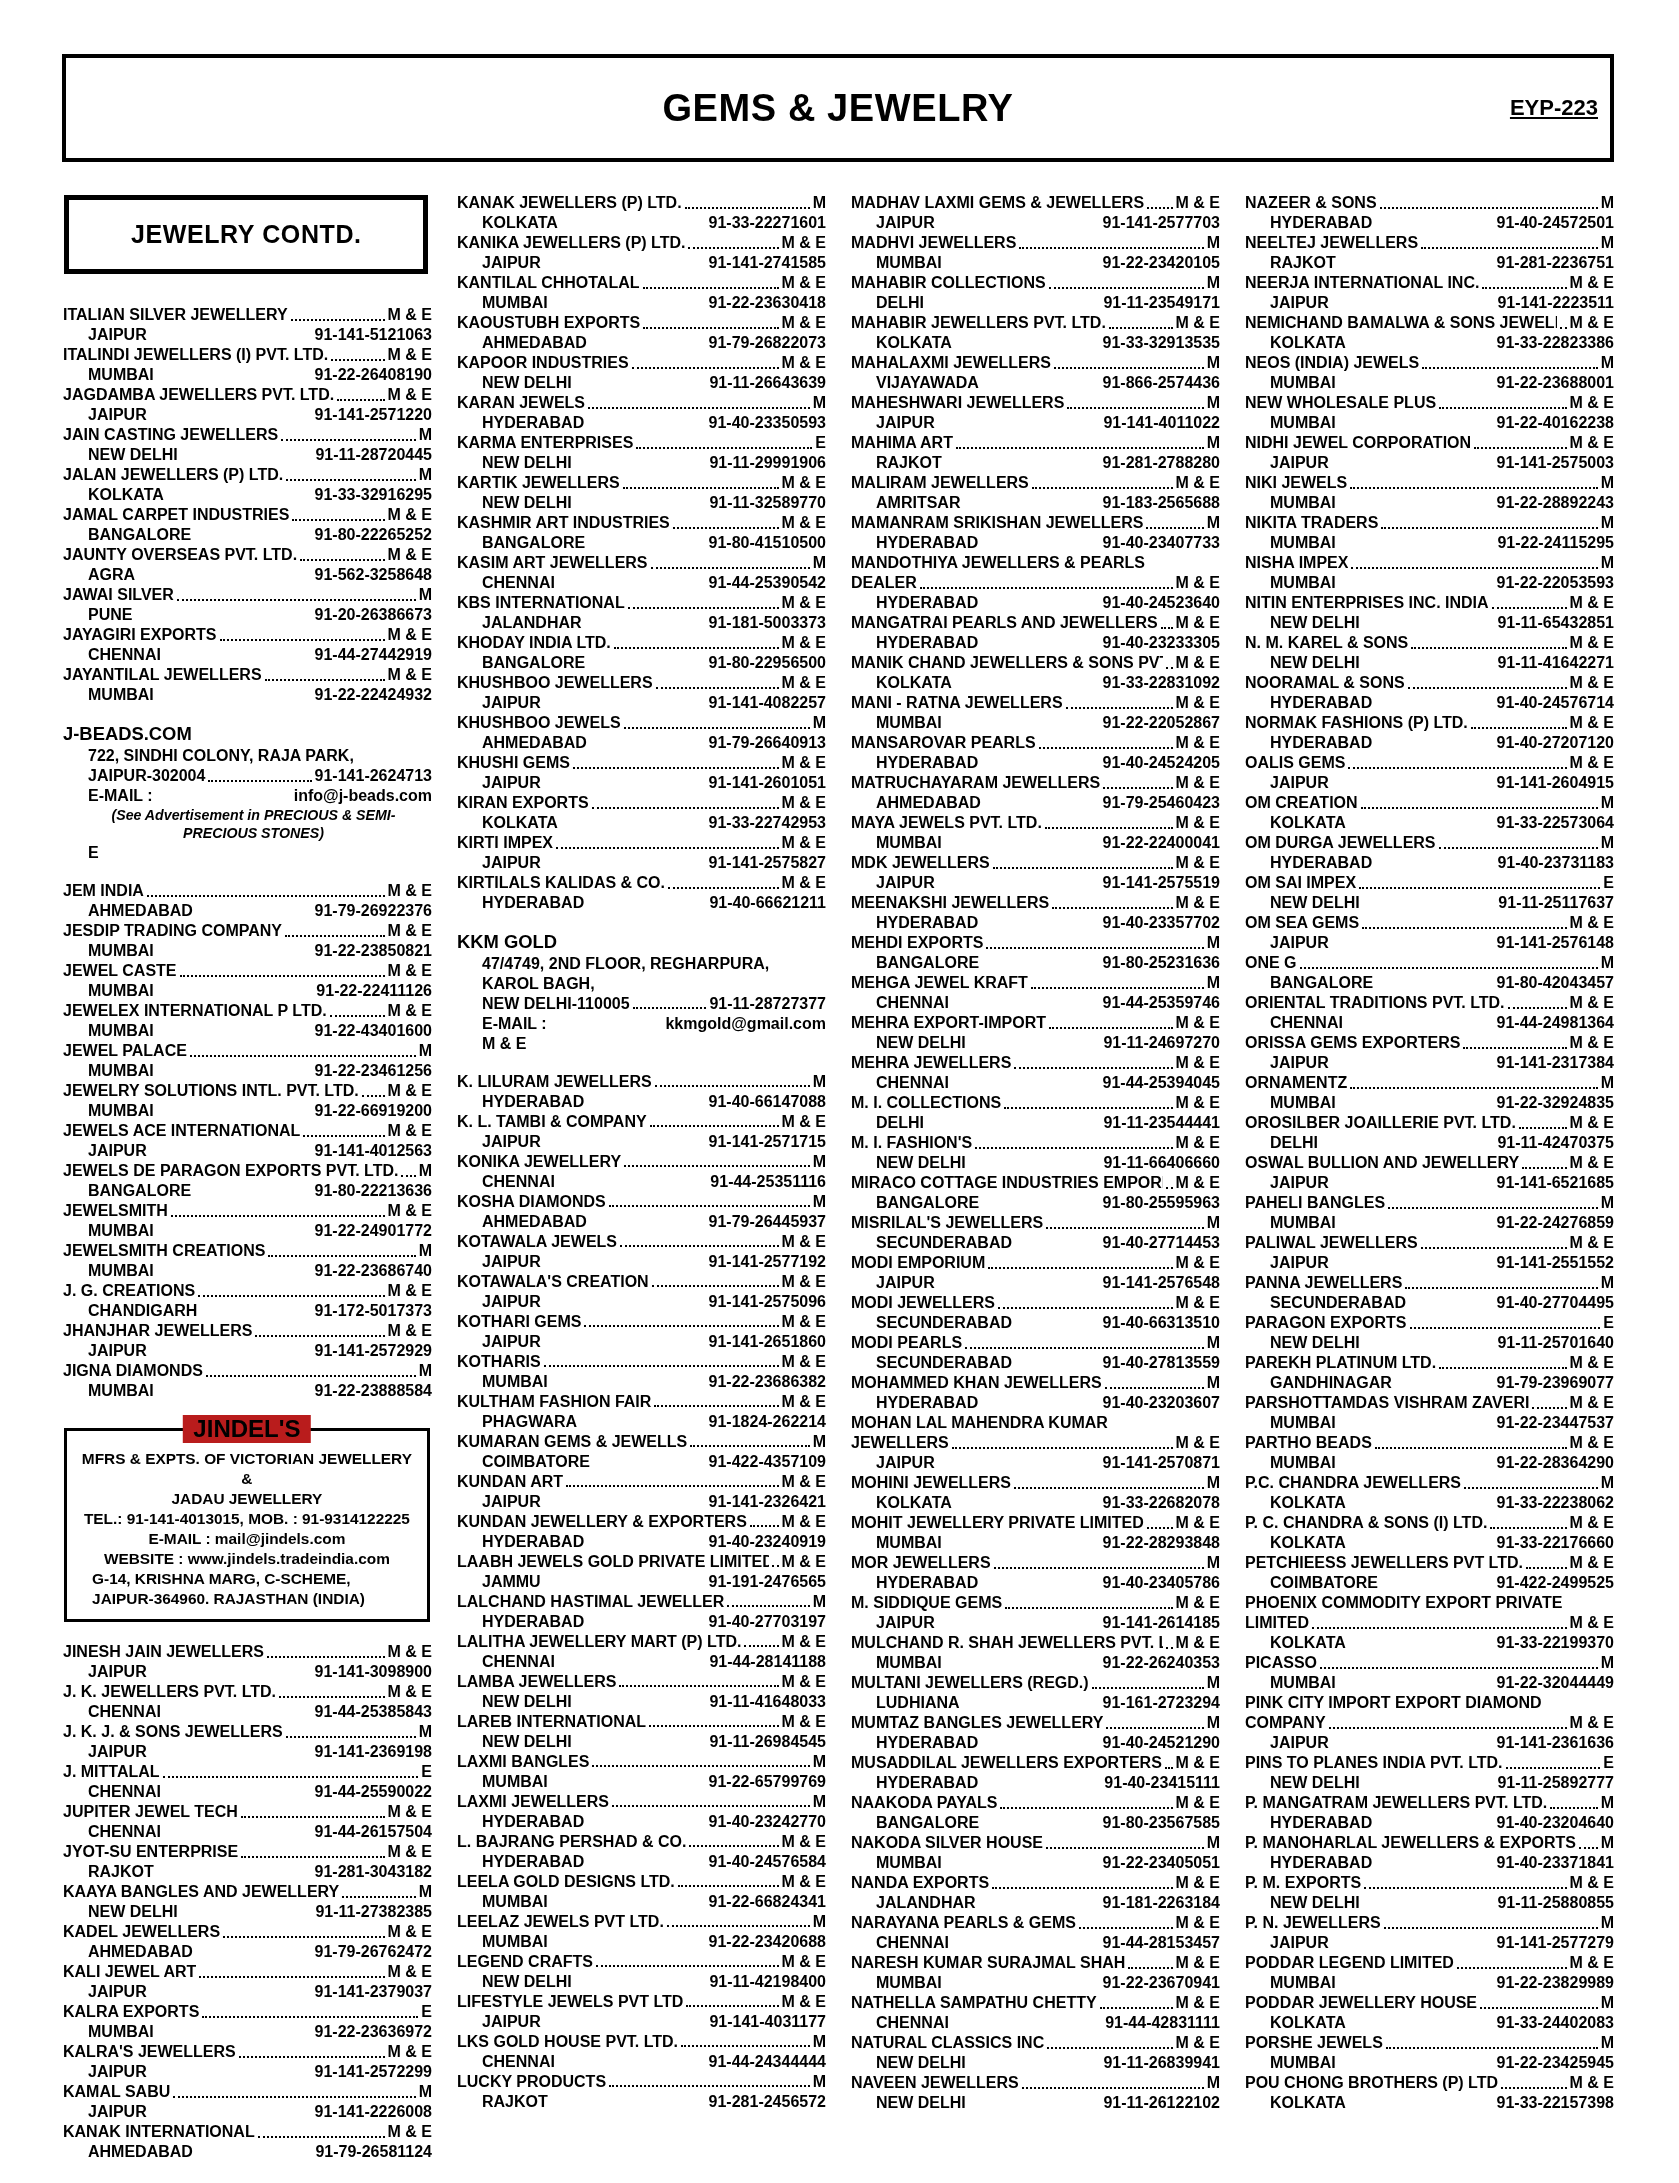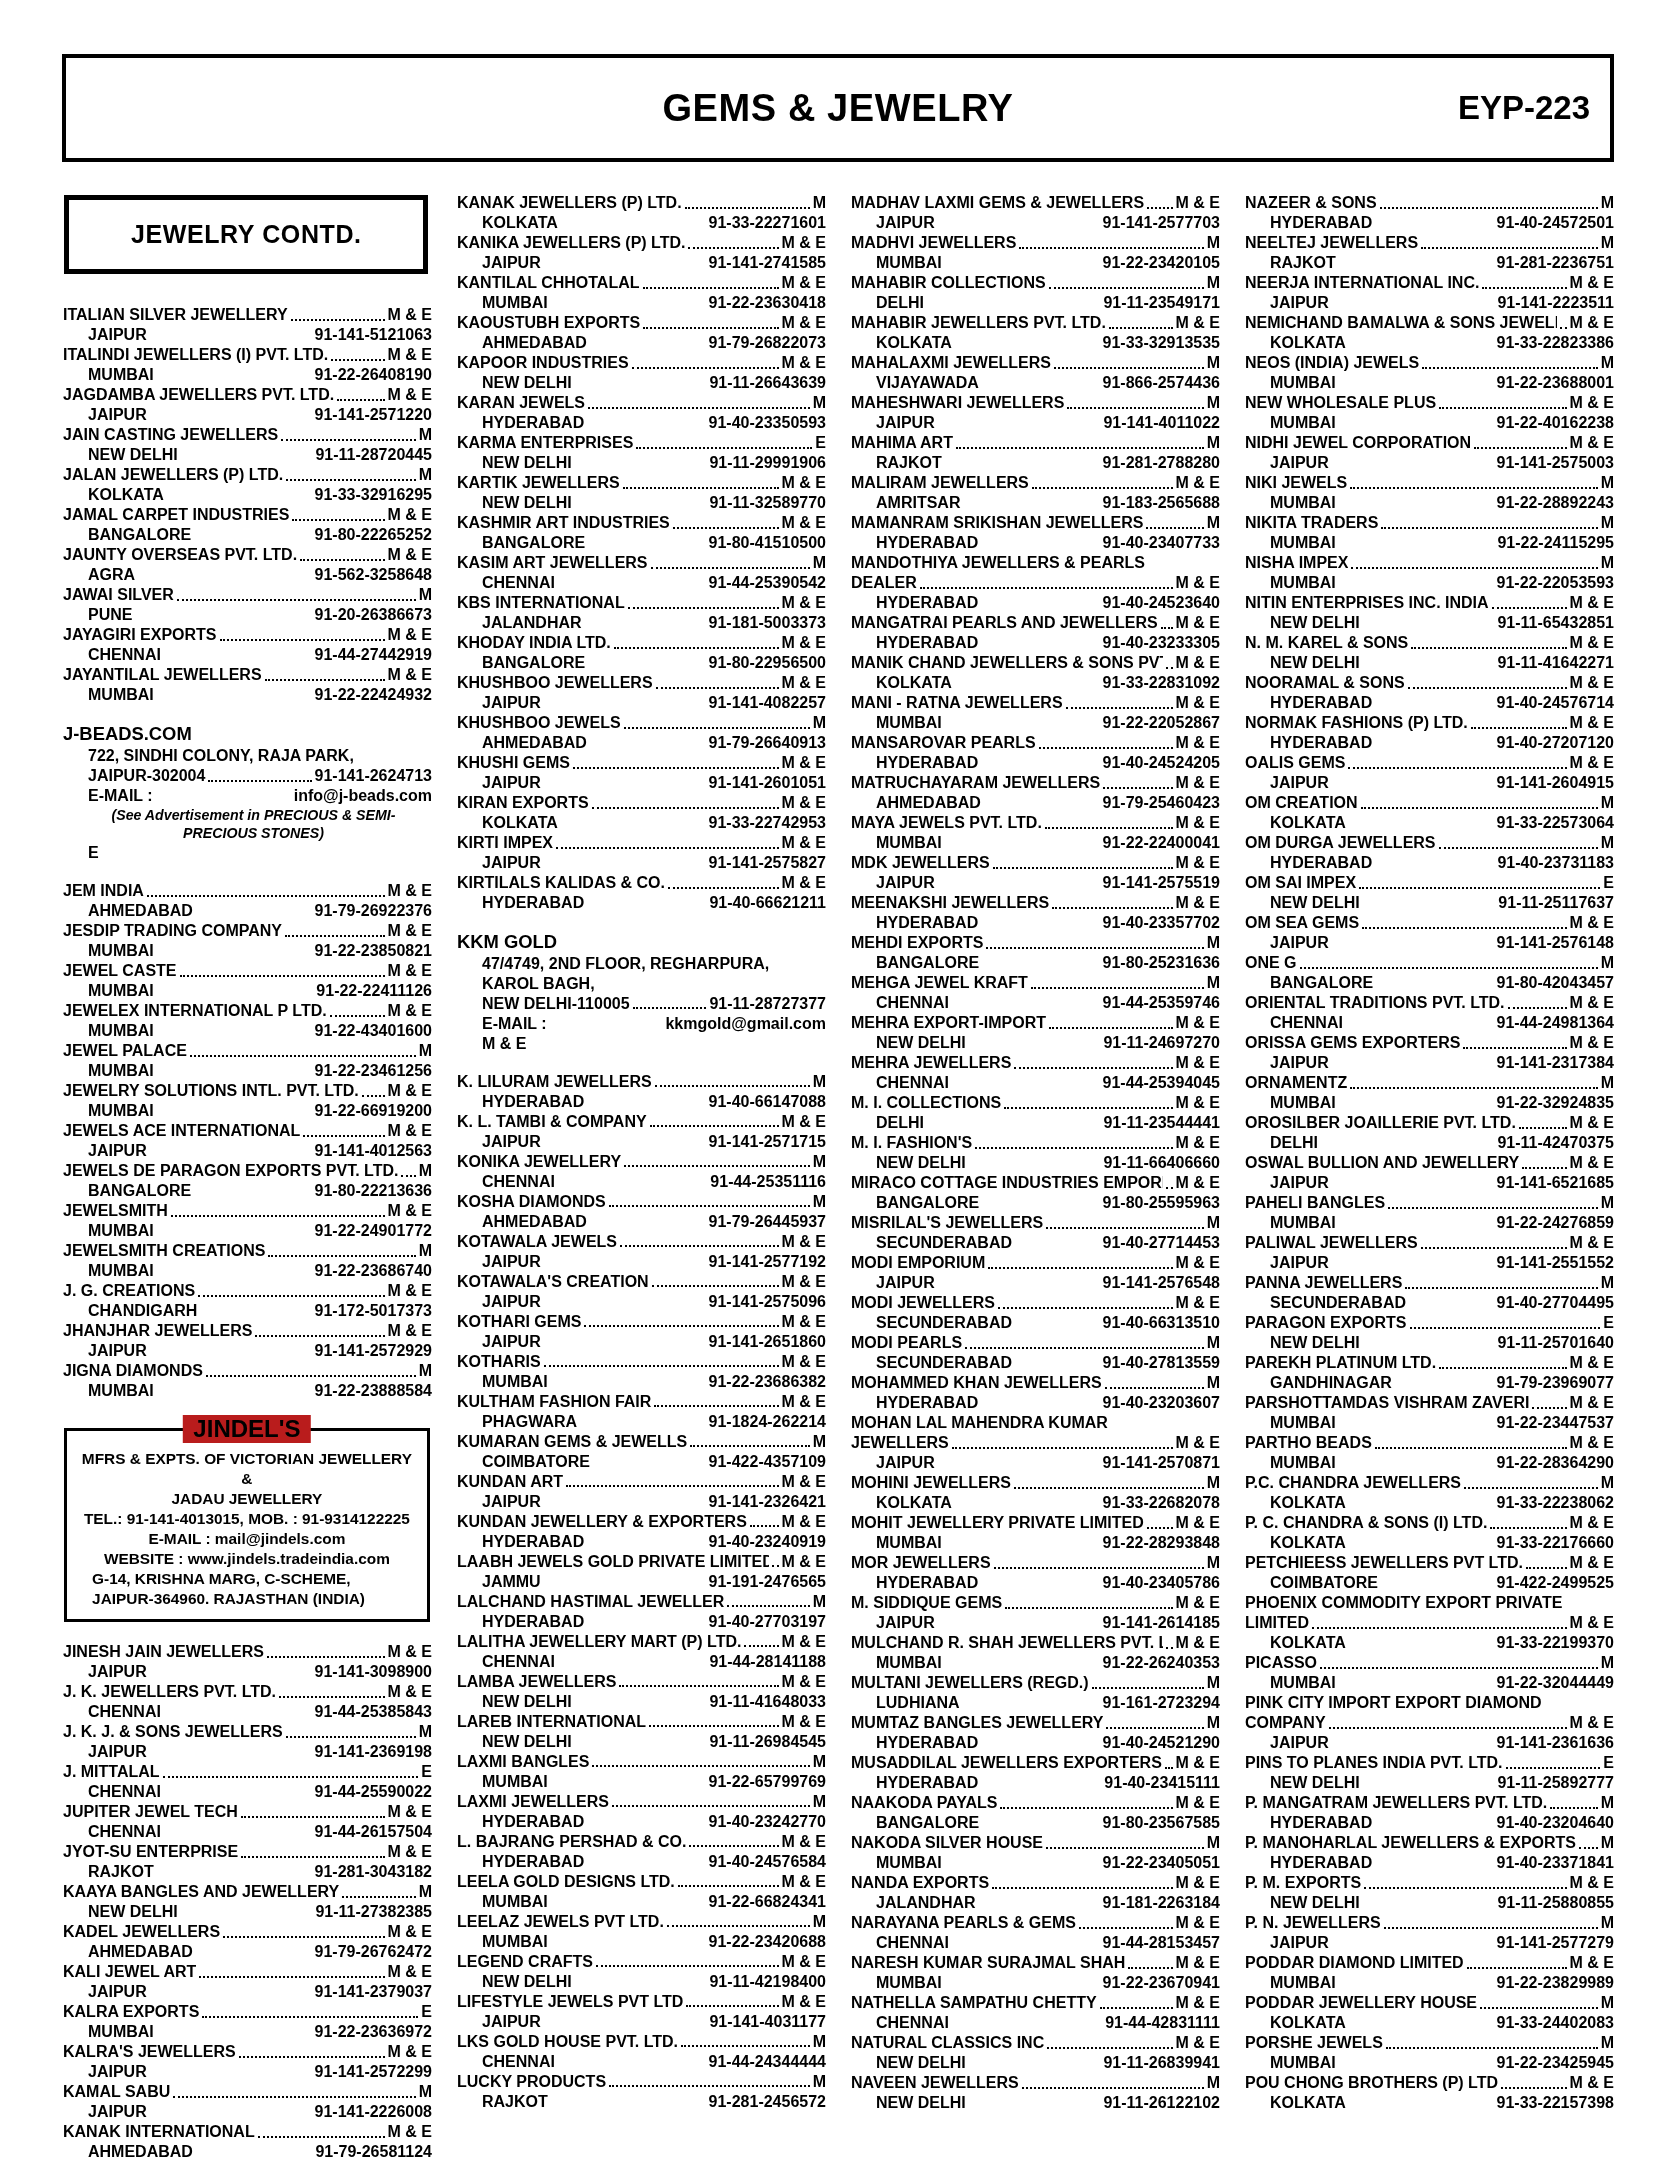"EYP-223" .page-num { font-size: 33px -> 22px; right: 20px -> 12px; text-decoration: none -> underline }
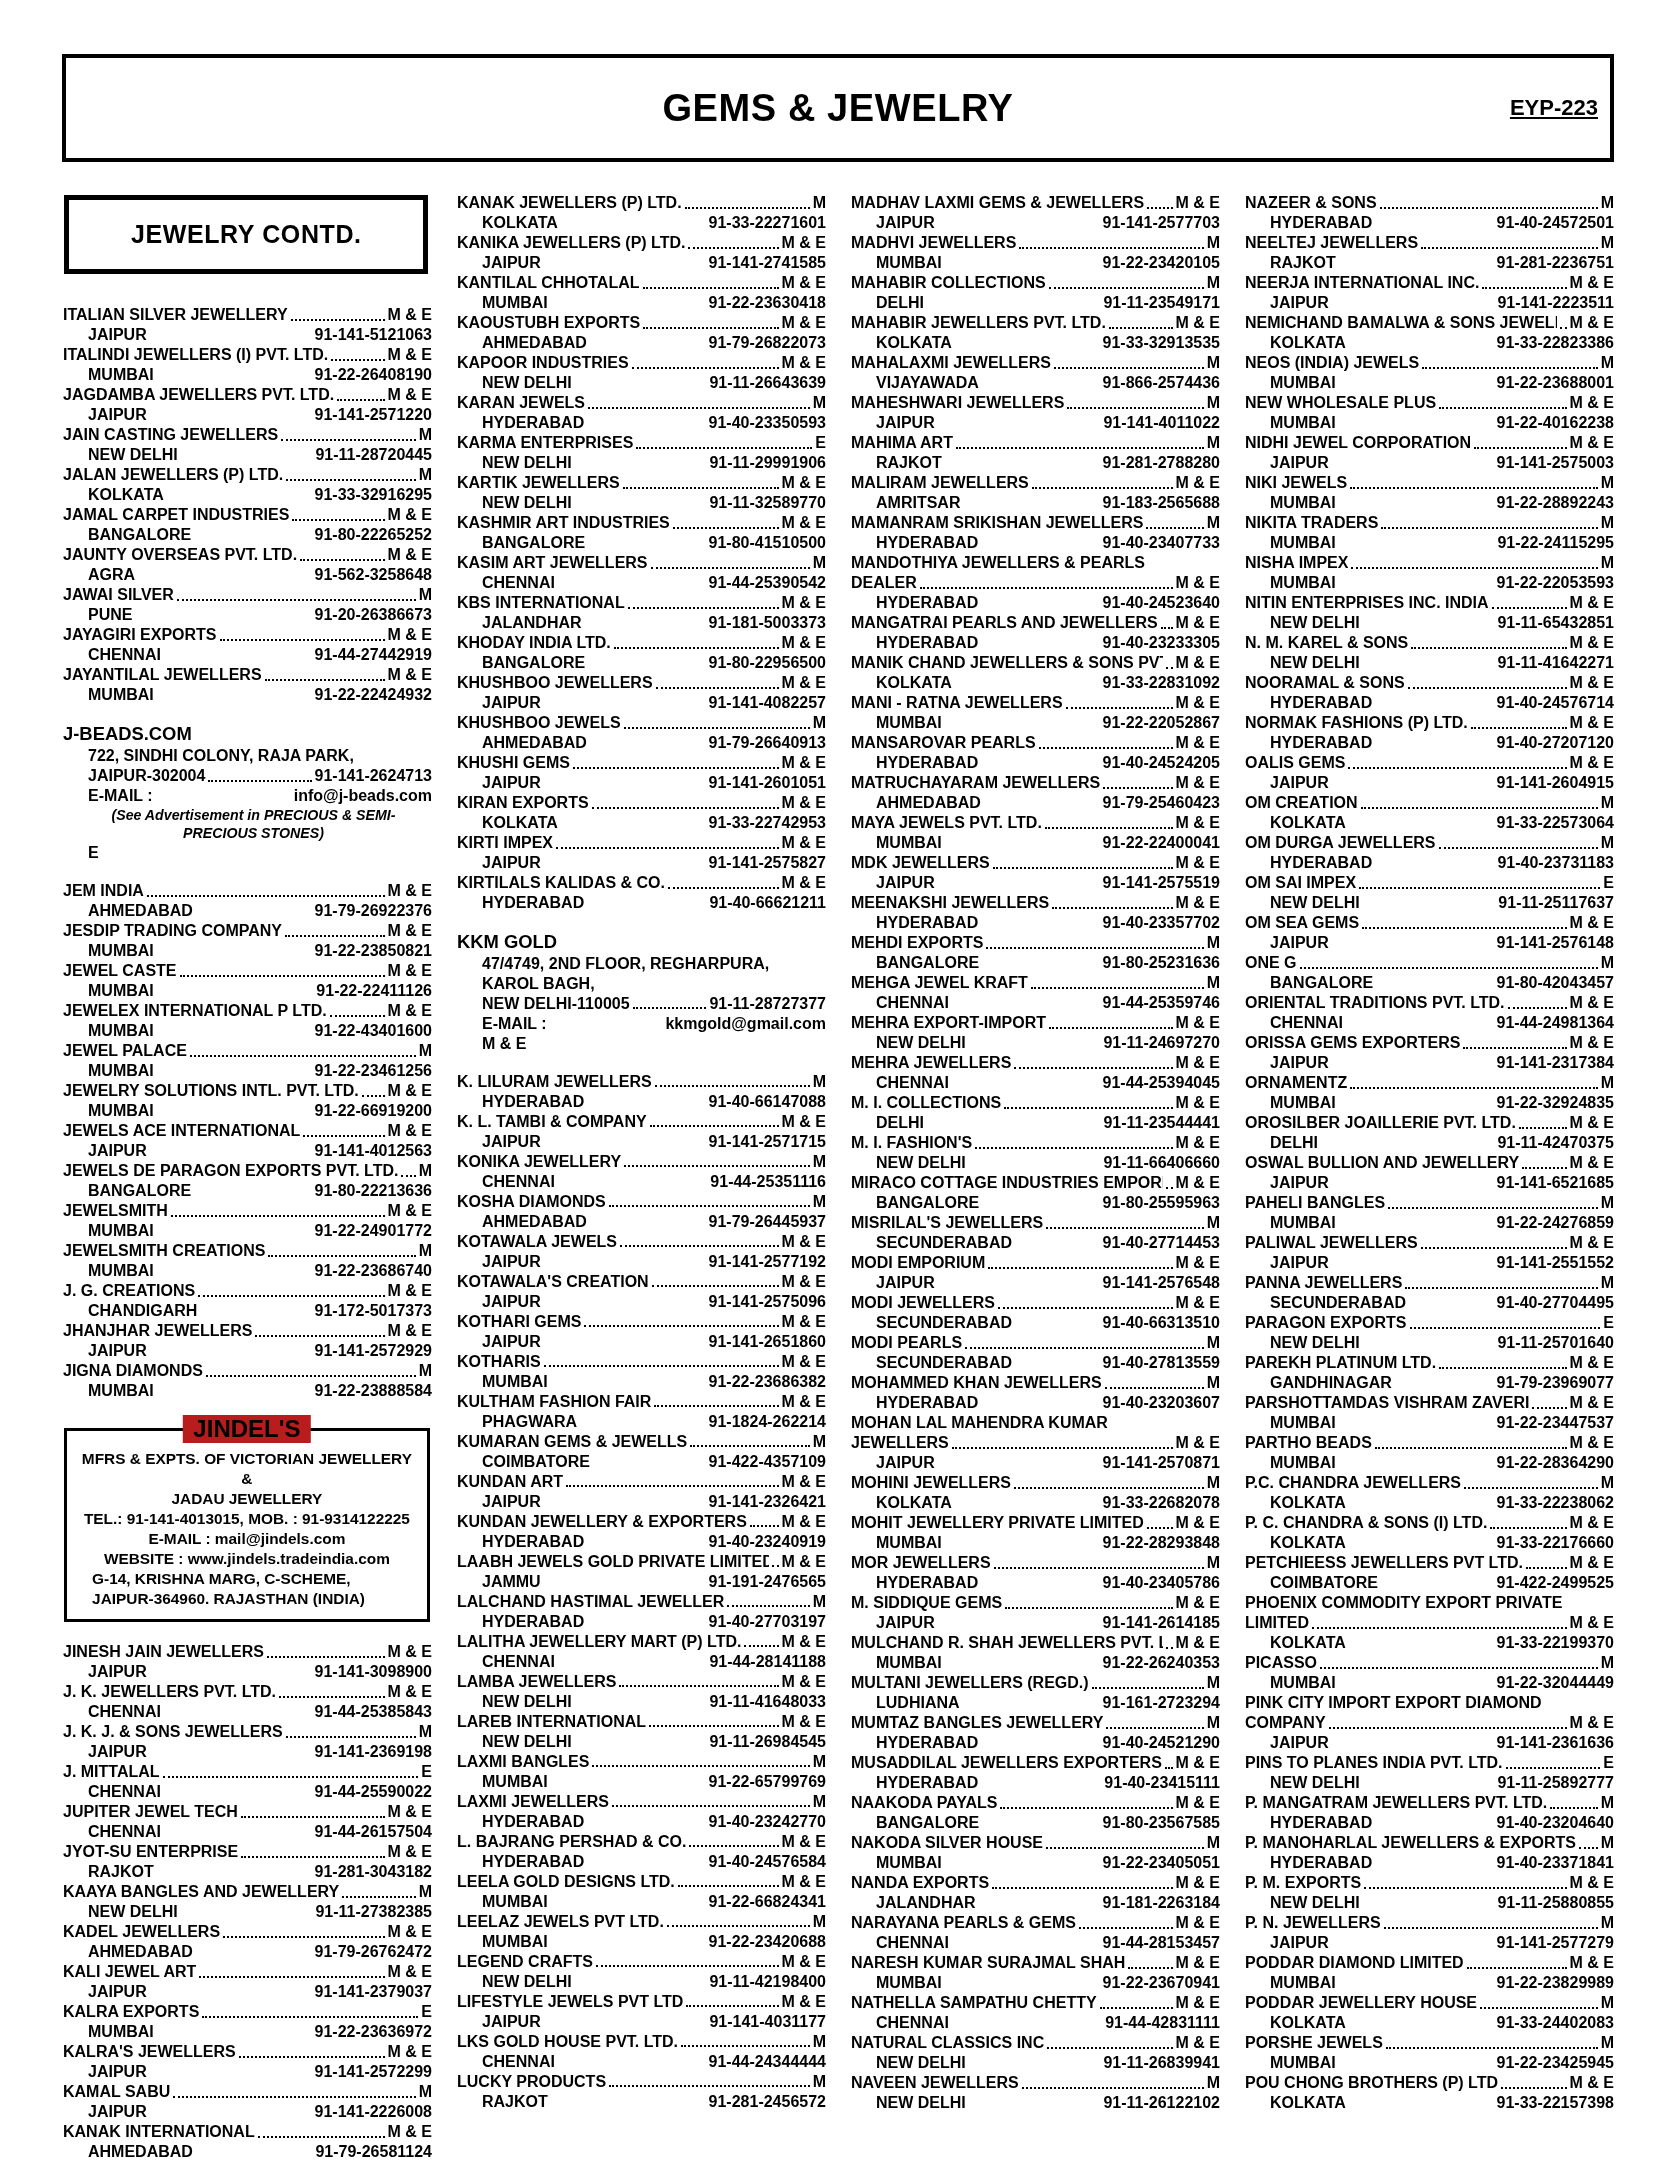"PODDAR DIAMOND LIMITED" span.nm { text: DIAMOND -> LEGEND }
